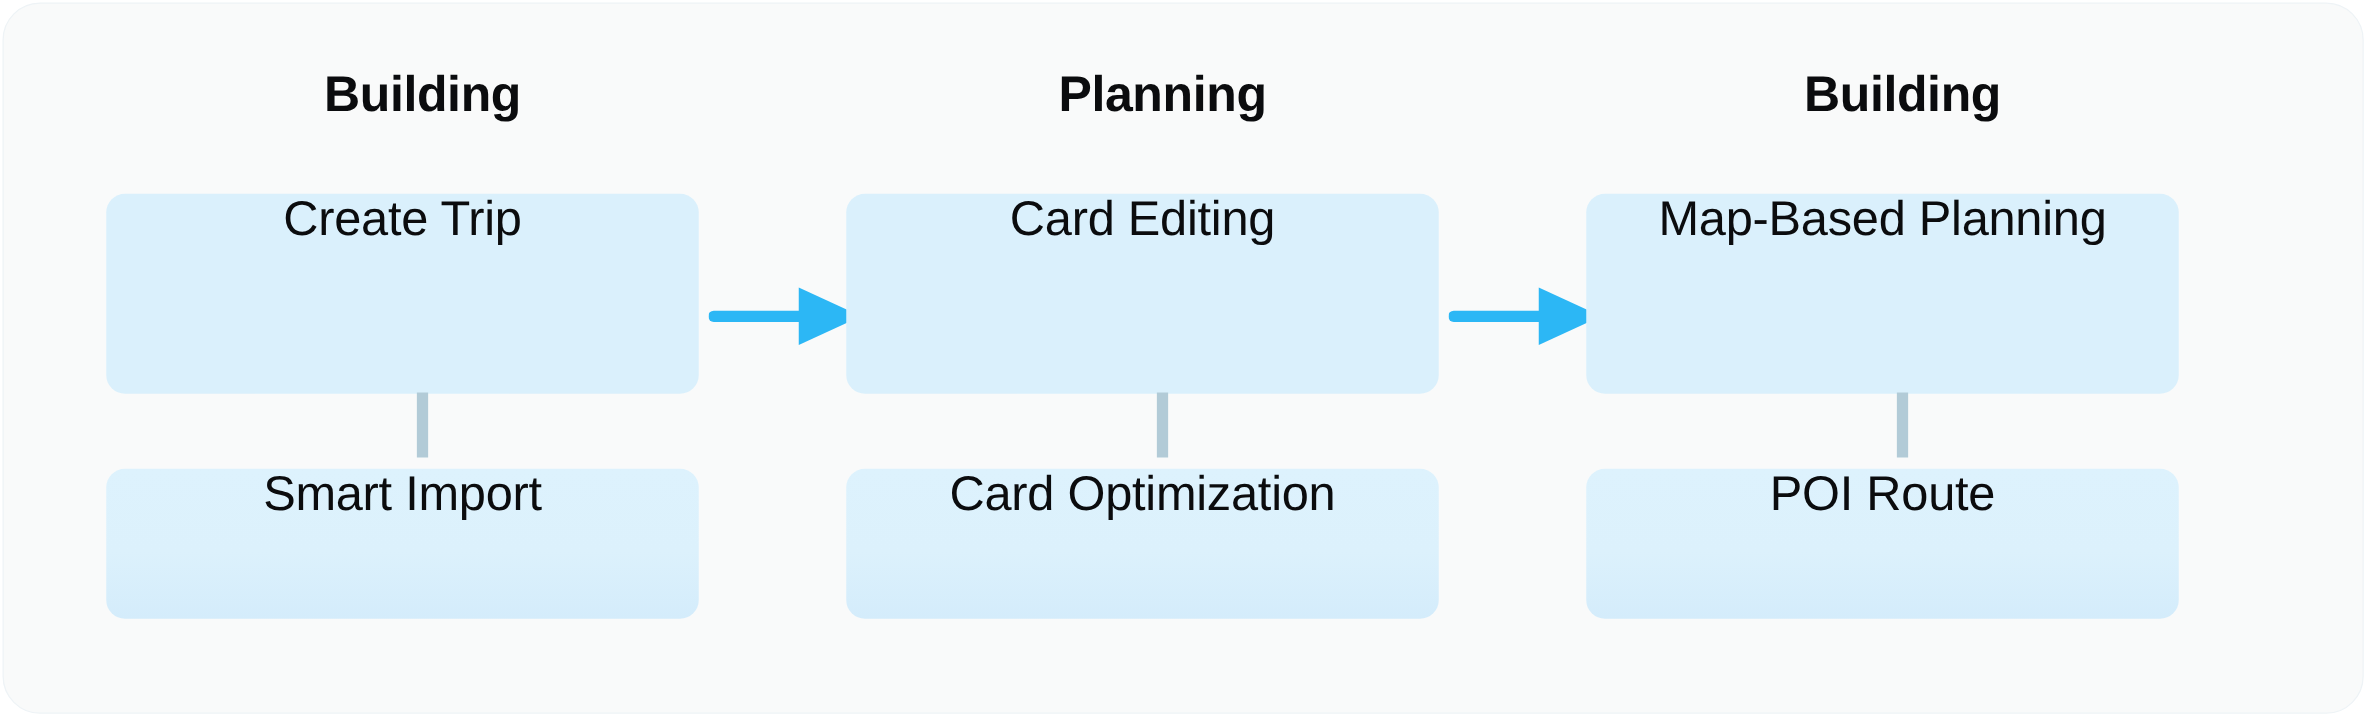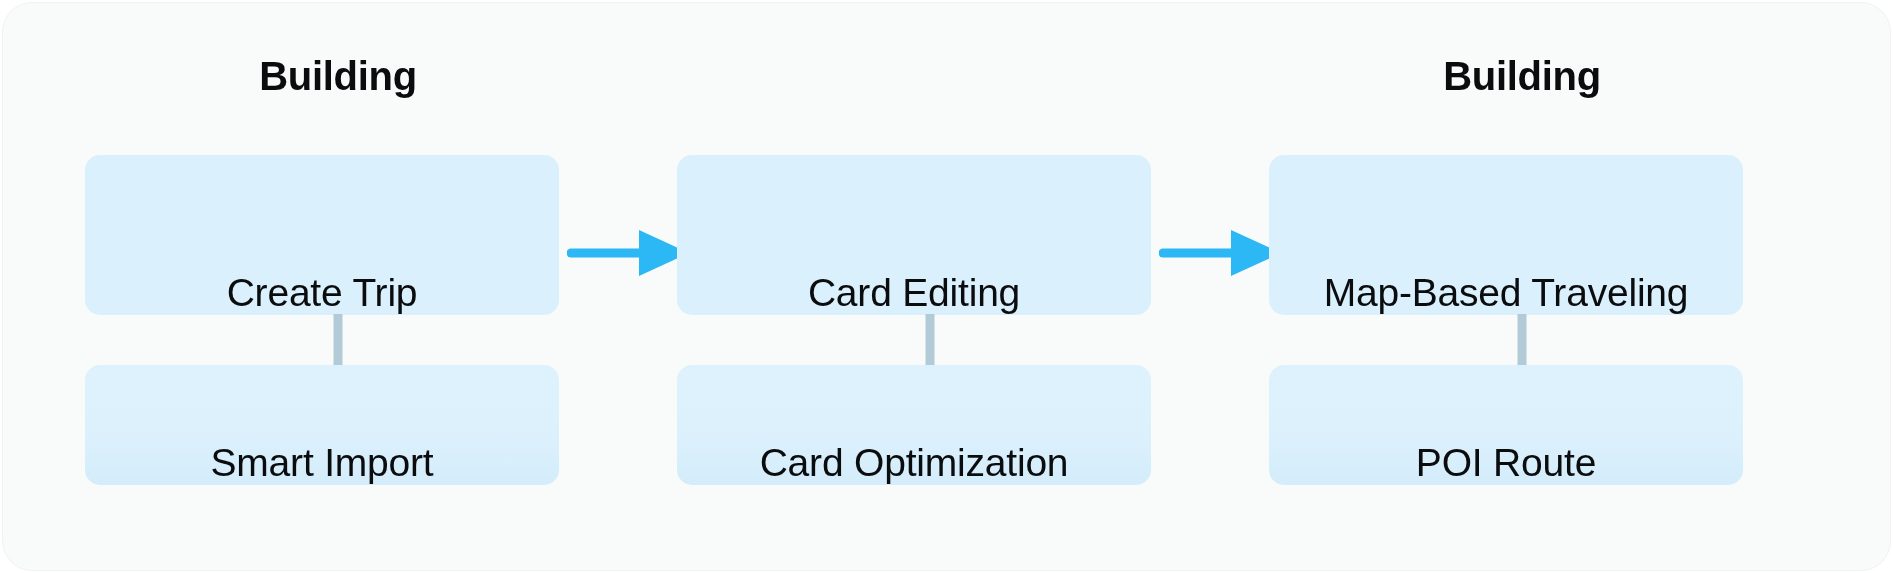"Planning" div.column-title { html: none -> <div>Planning</div> }
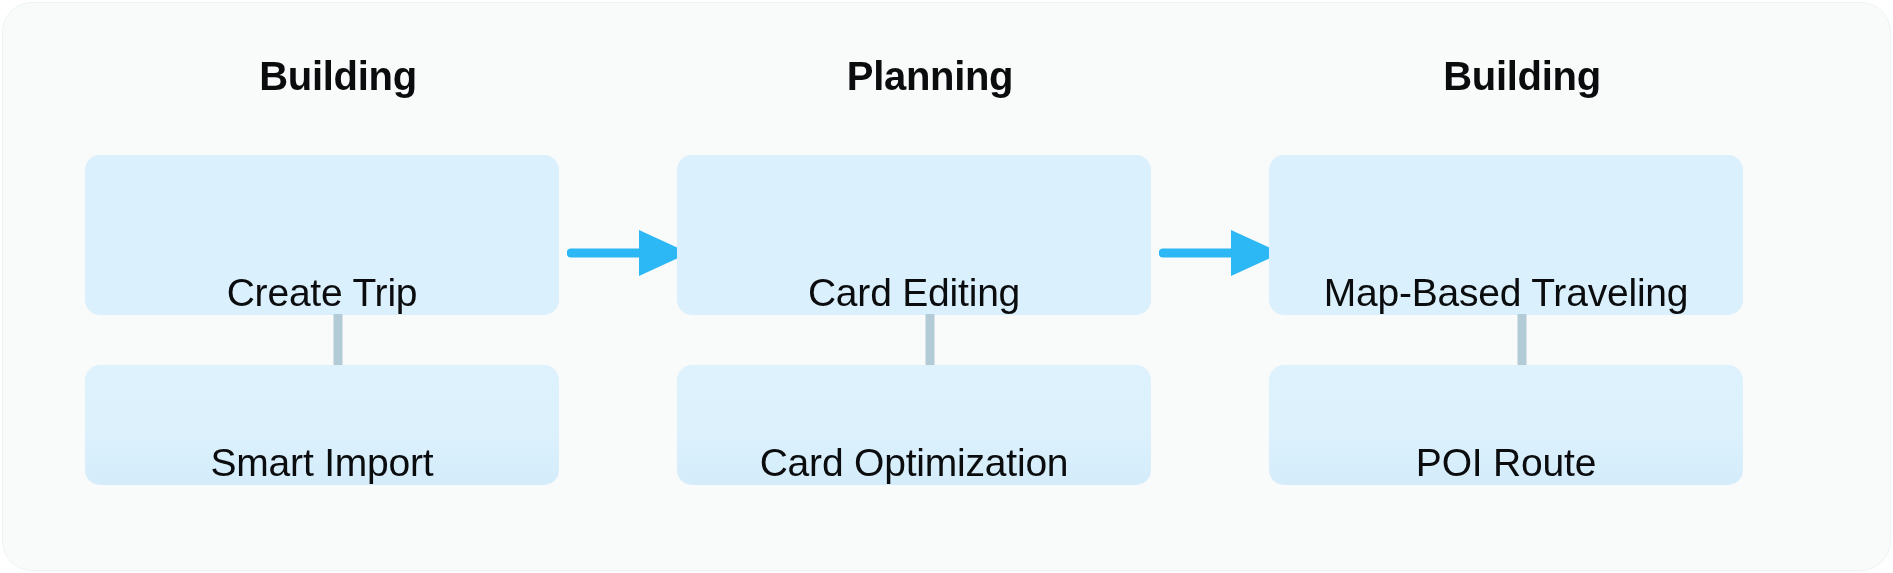"Create Trip" .node { align-items: flex-end -> flex-start }
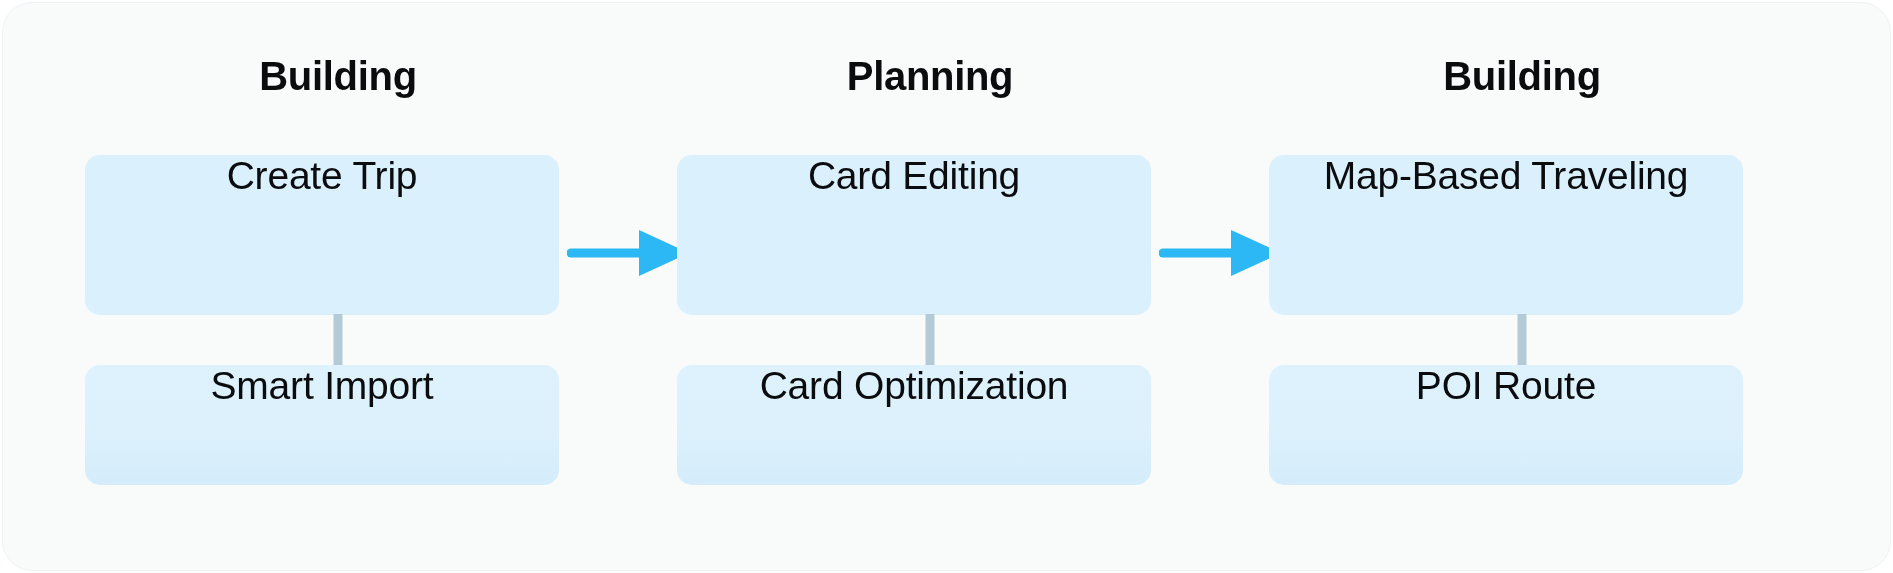"Map-Based Traveling" span.node-label { text: Traveling -> Planning }
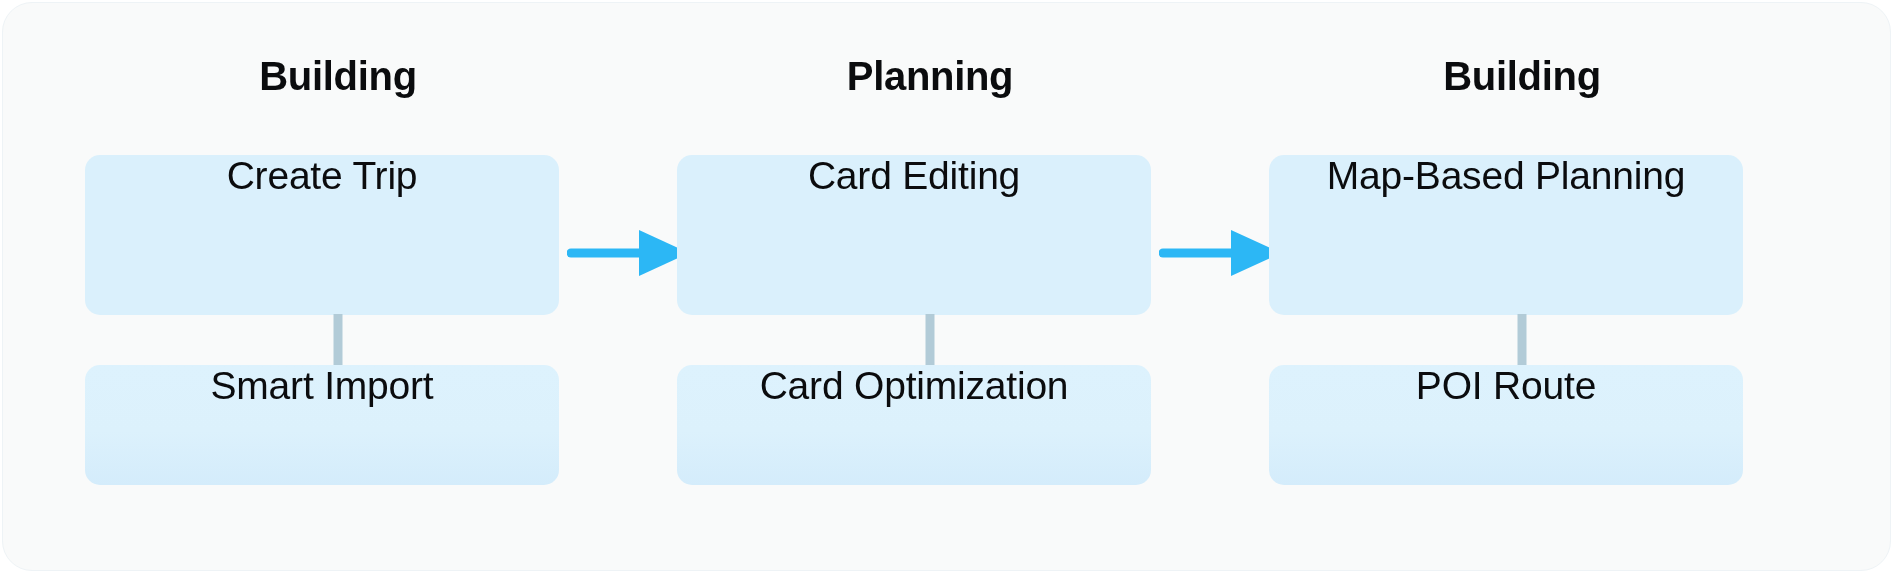"Smart Import" .node.secondary { top: 365px -> 375px }
